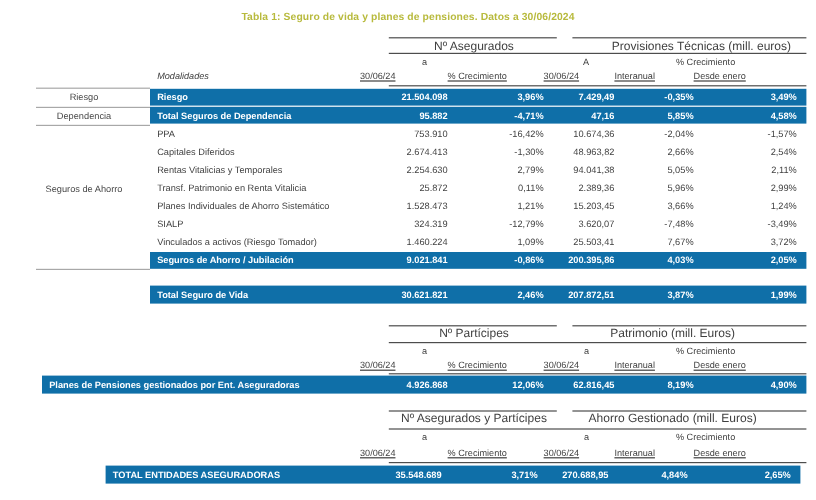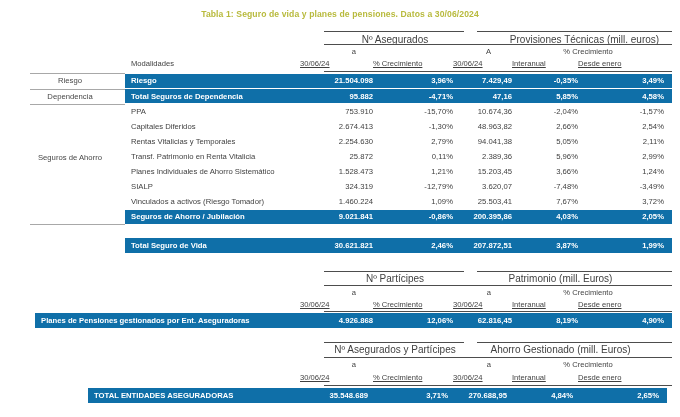"Modalidades" .modalidades { font-style: none -> italic }
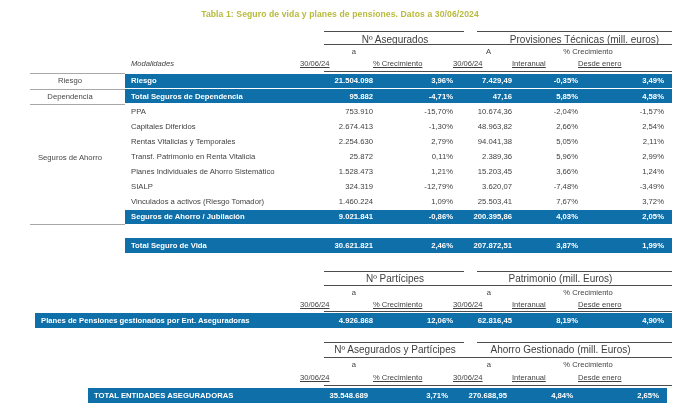"-15,70%" div.num { text: -15,70% -> -16,42% }
